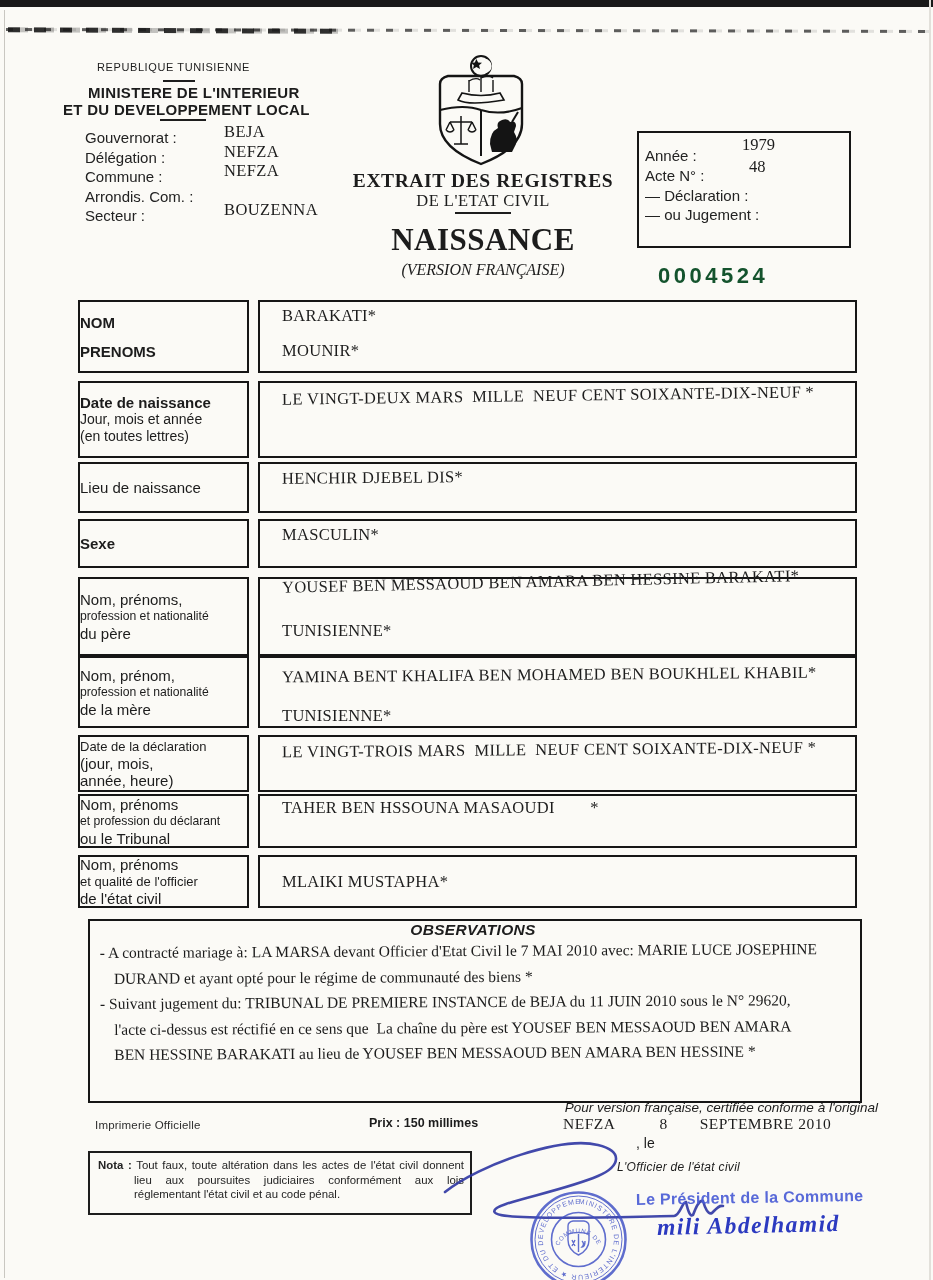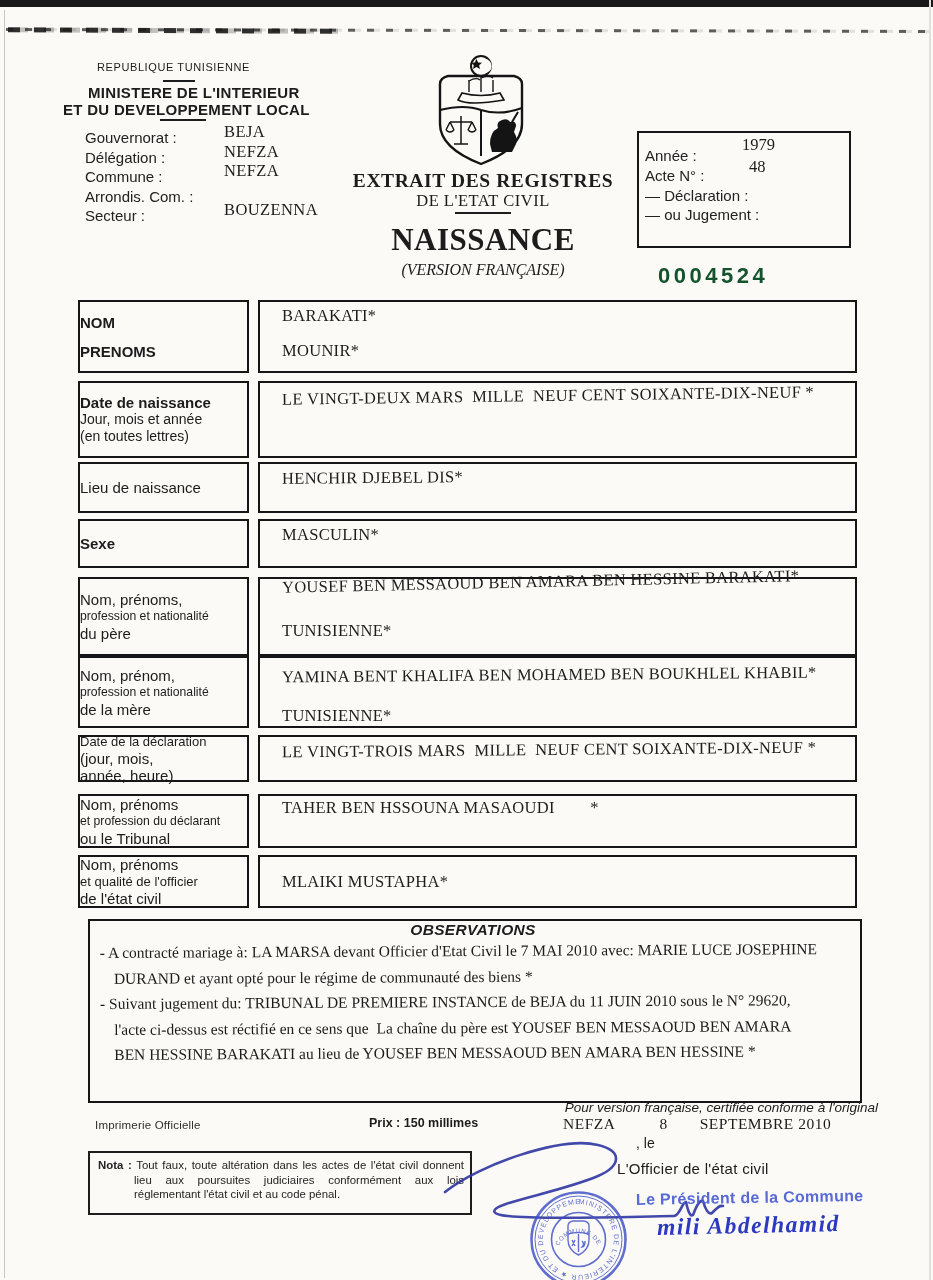"Date de la déclaration" div.row { height: 47px -> 57px }
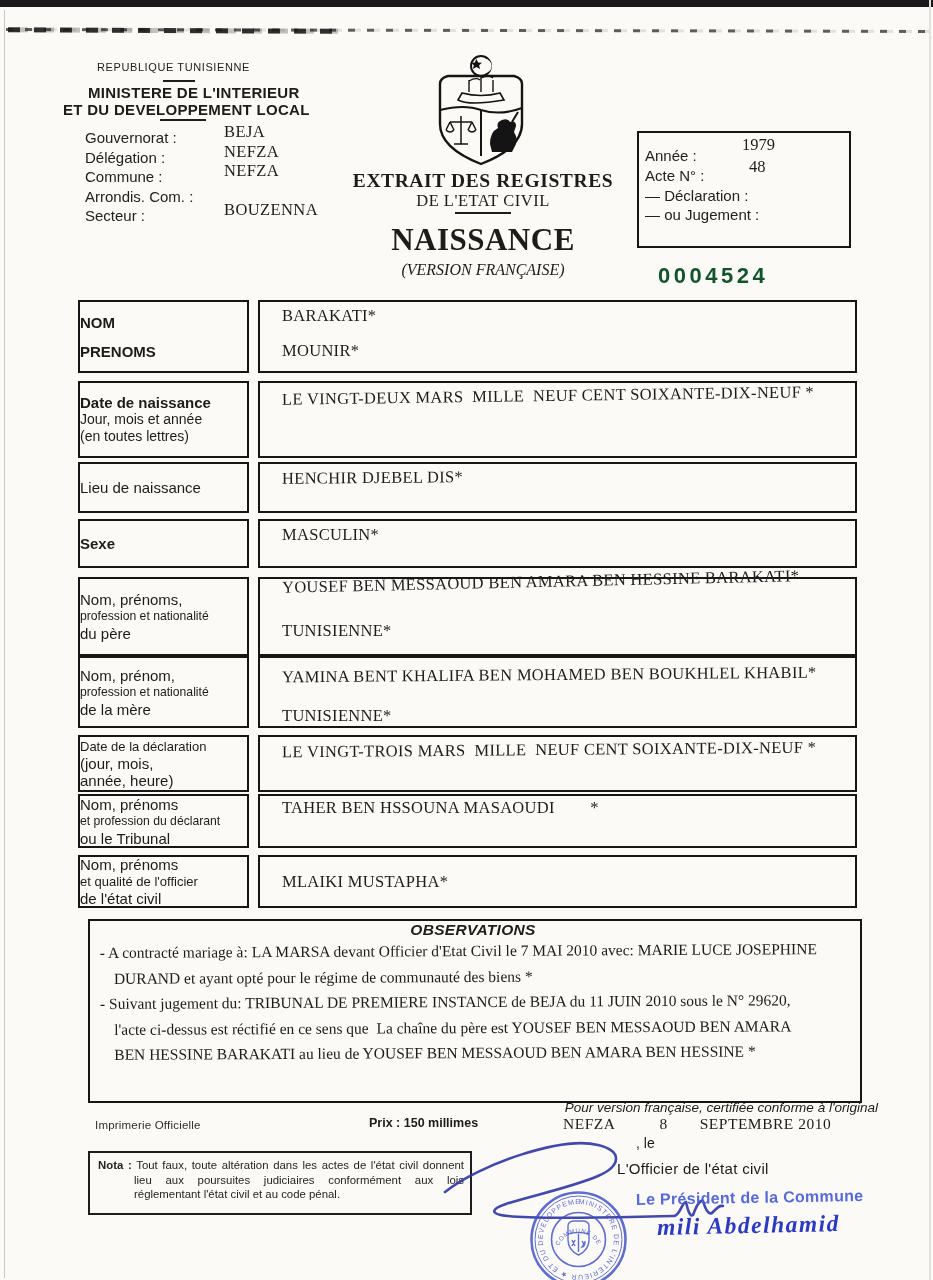"L'Officier de l'état civil" .officier { font-size: 15px -> 12px; font-style: none -> italic }
